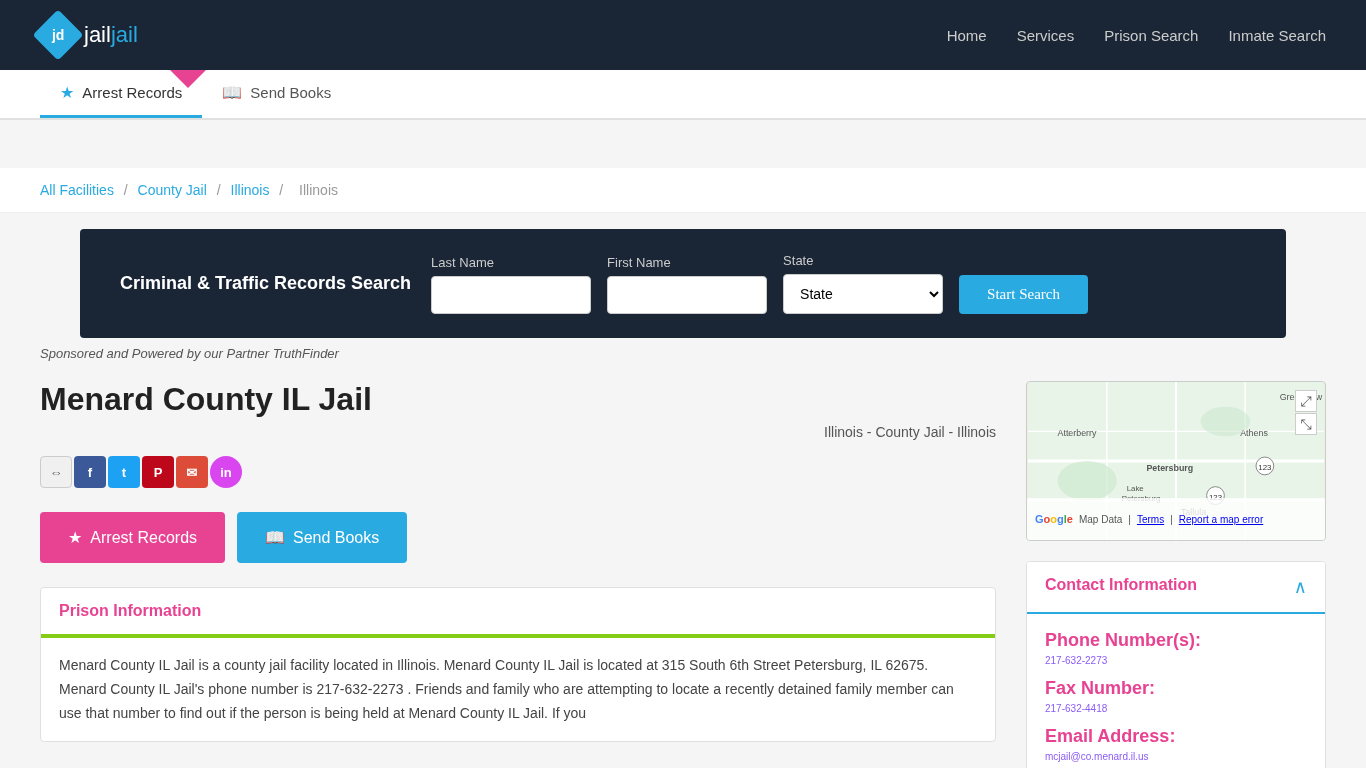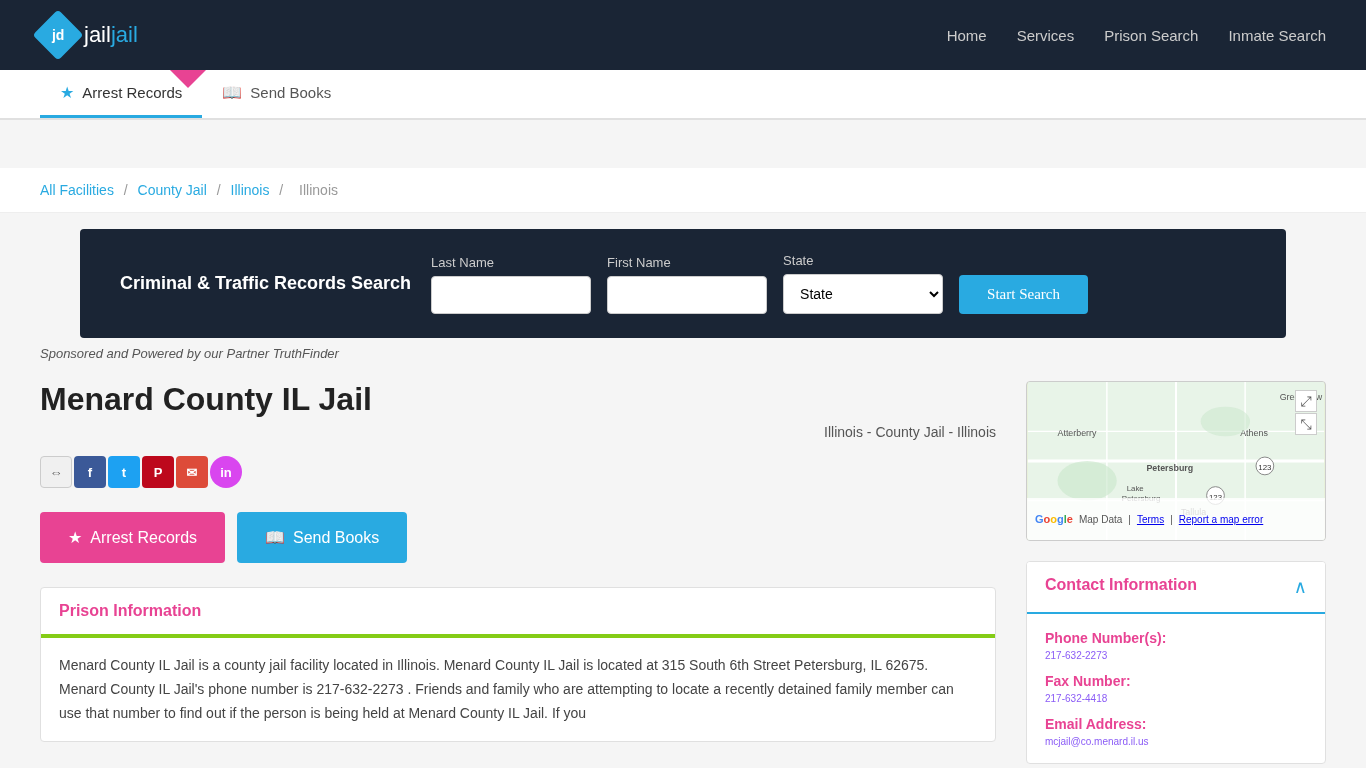"Phone Number(s):" .contact-label { font-size: 14px -> 18px }
